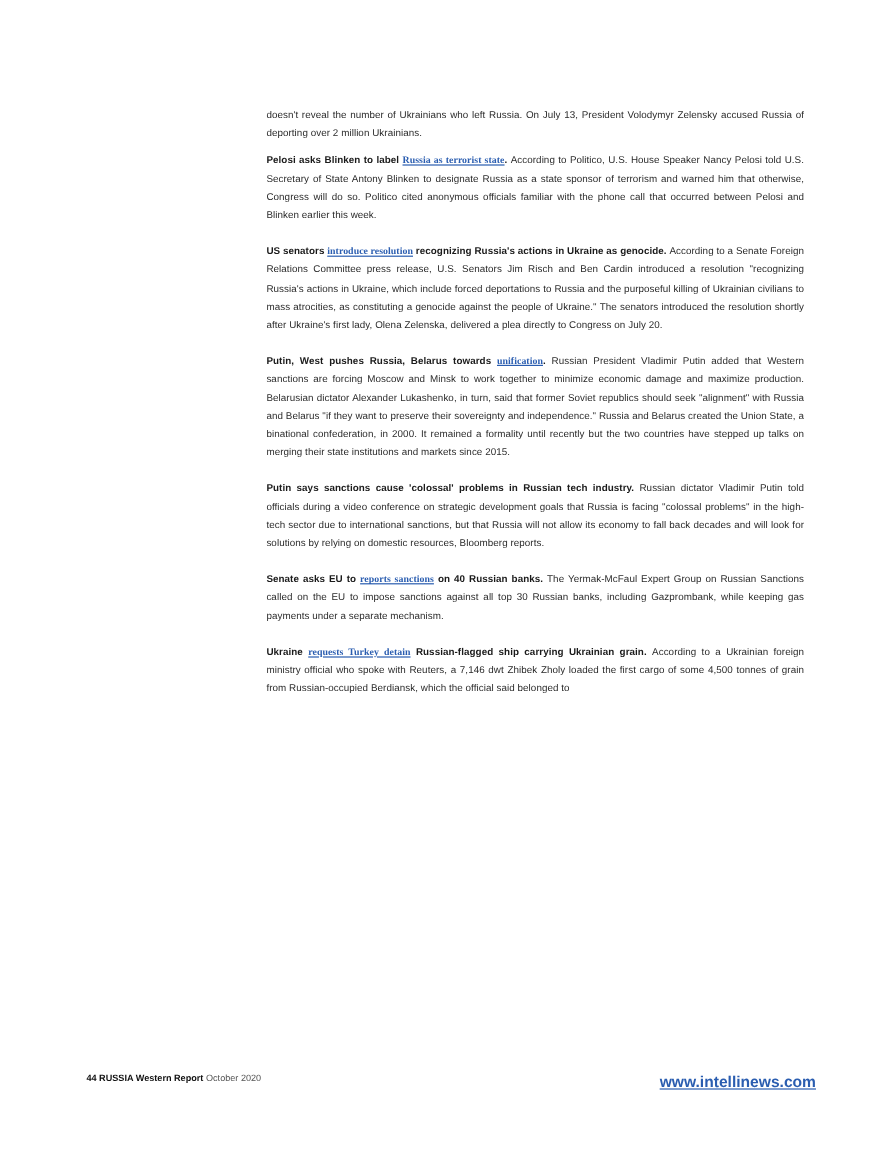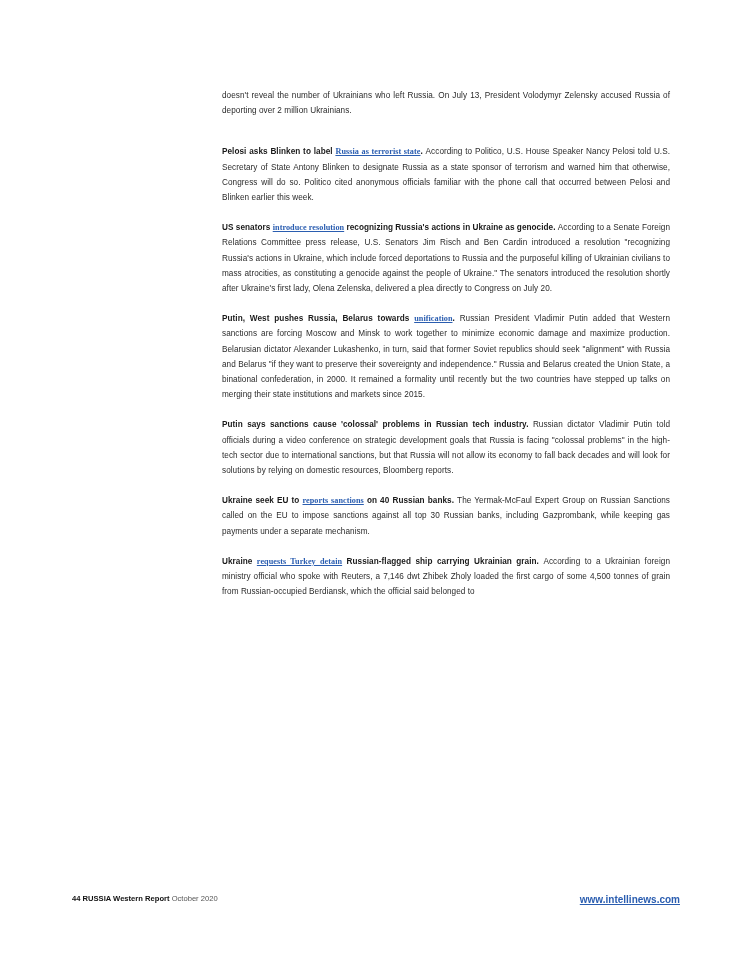"doesn't reveal the number of" .para.first { margin-bottom: 26px -> 8px }
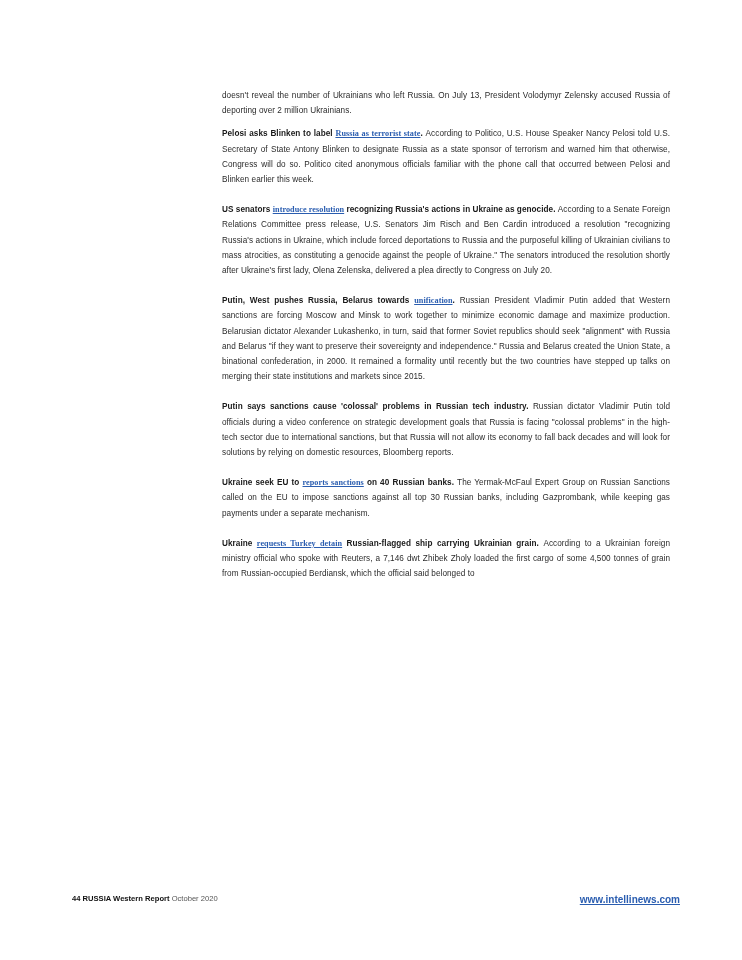"Ukraine seek EU to" span.b { text: Ukraine seek -> Senate asks }
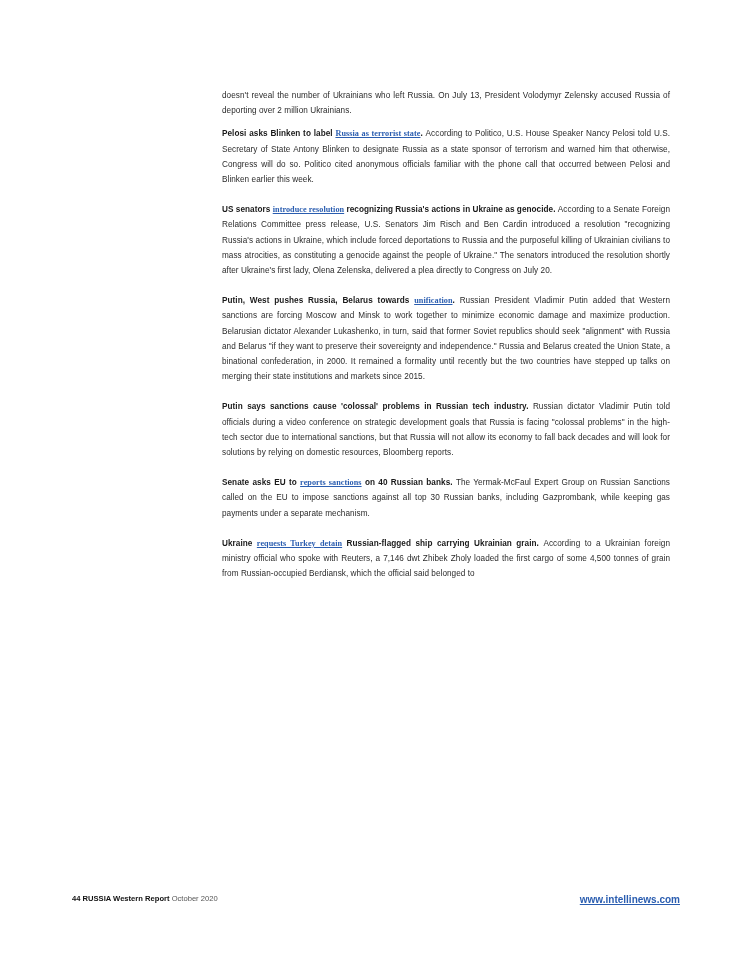"www.intellinews.com" .footer-right { font-size: 10px -> 13px }
